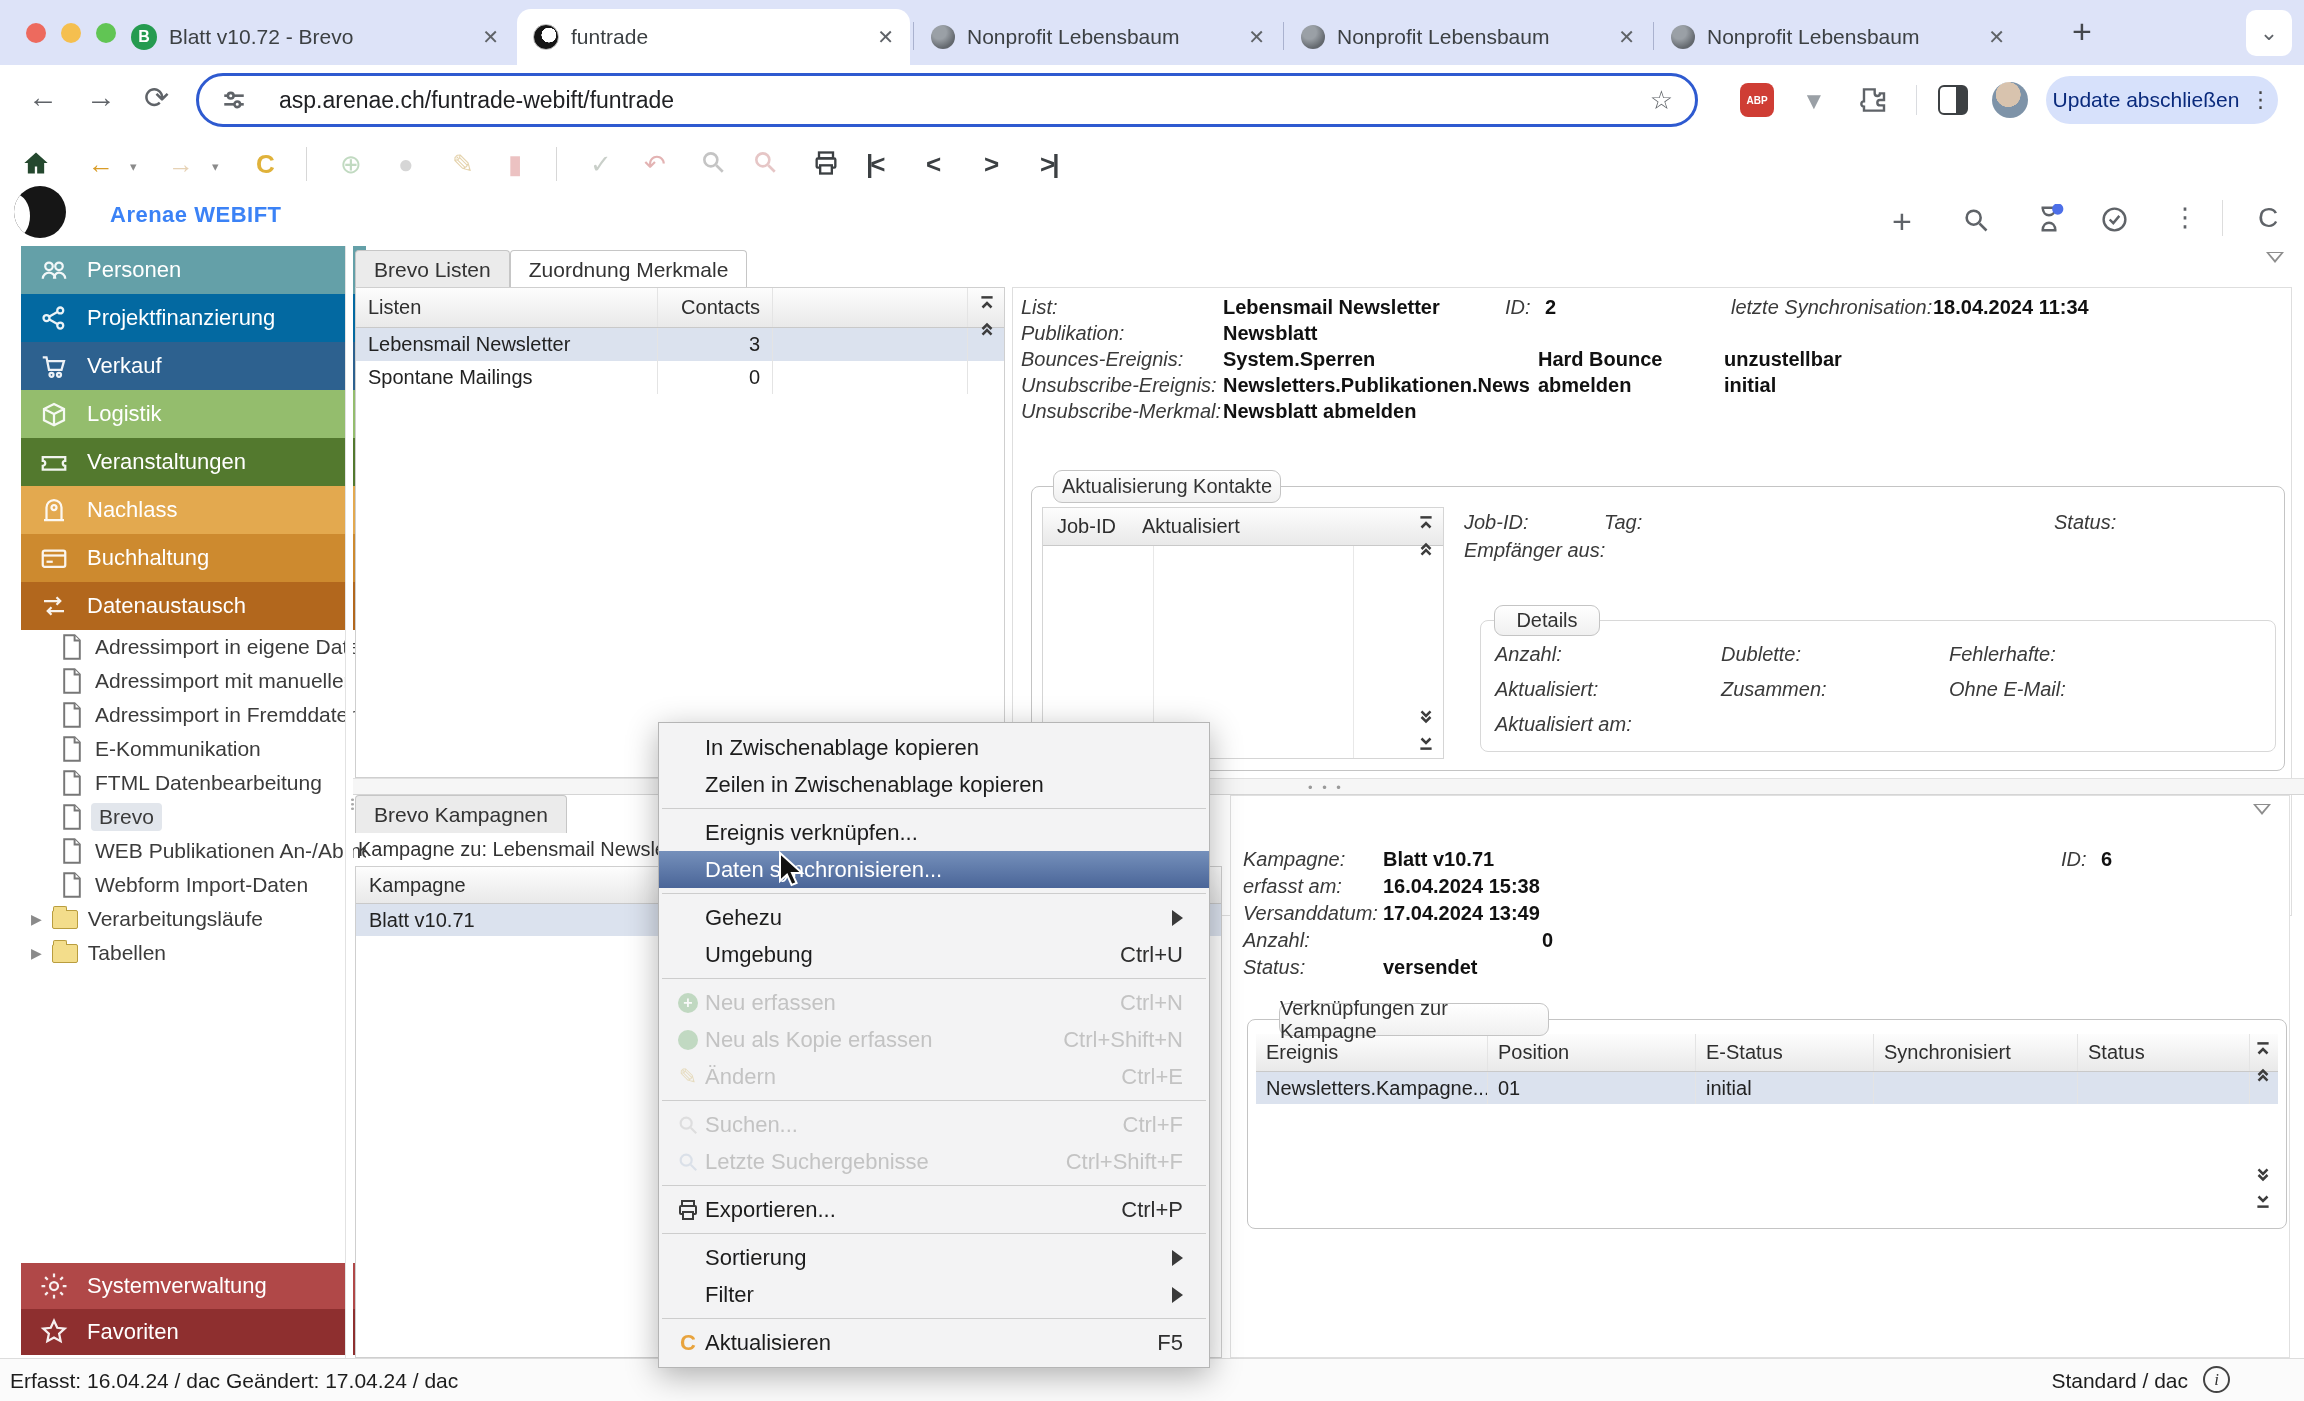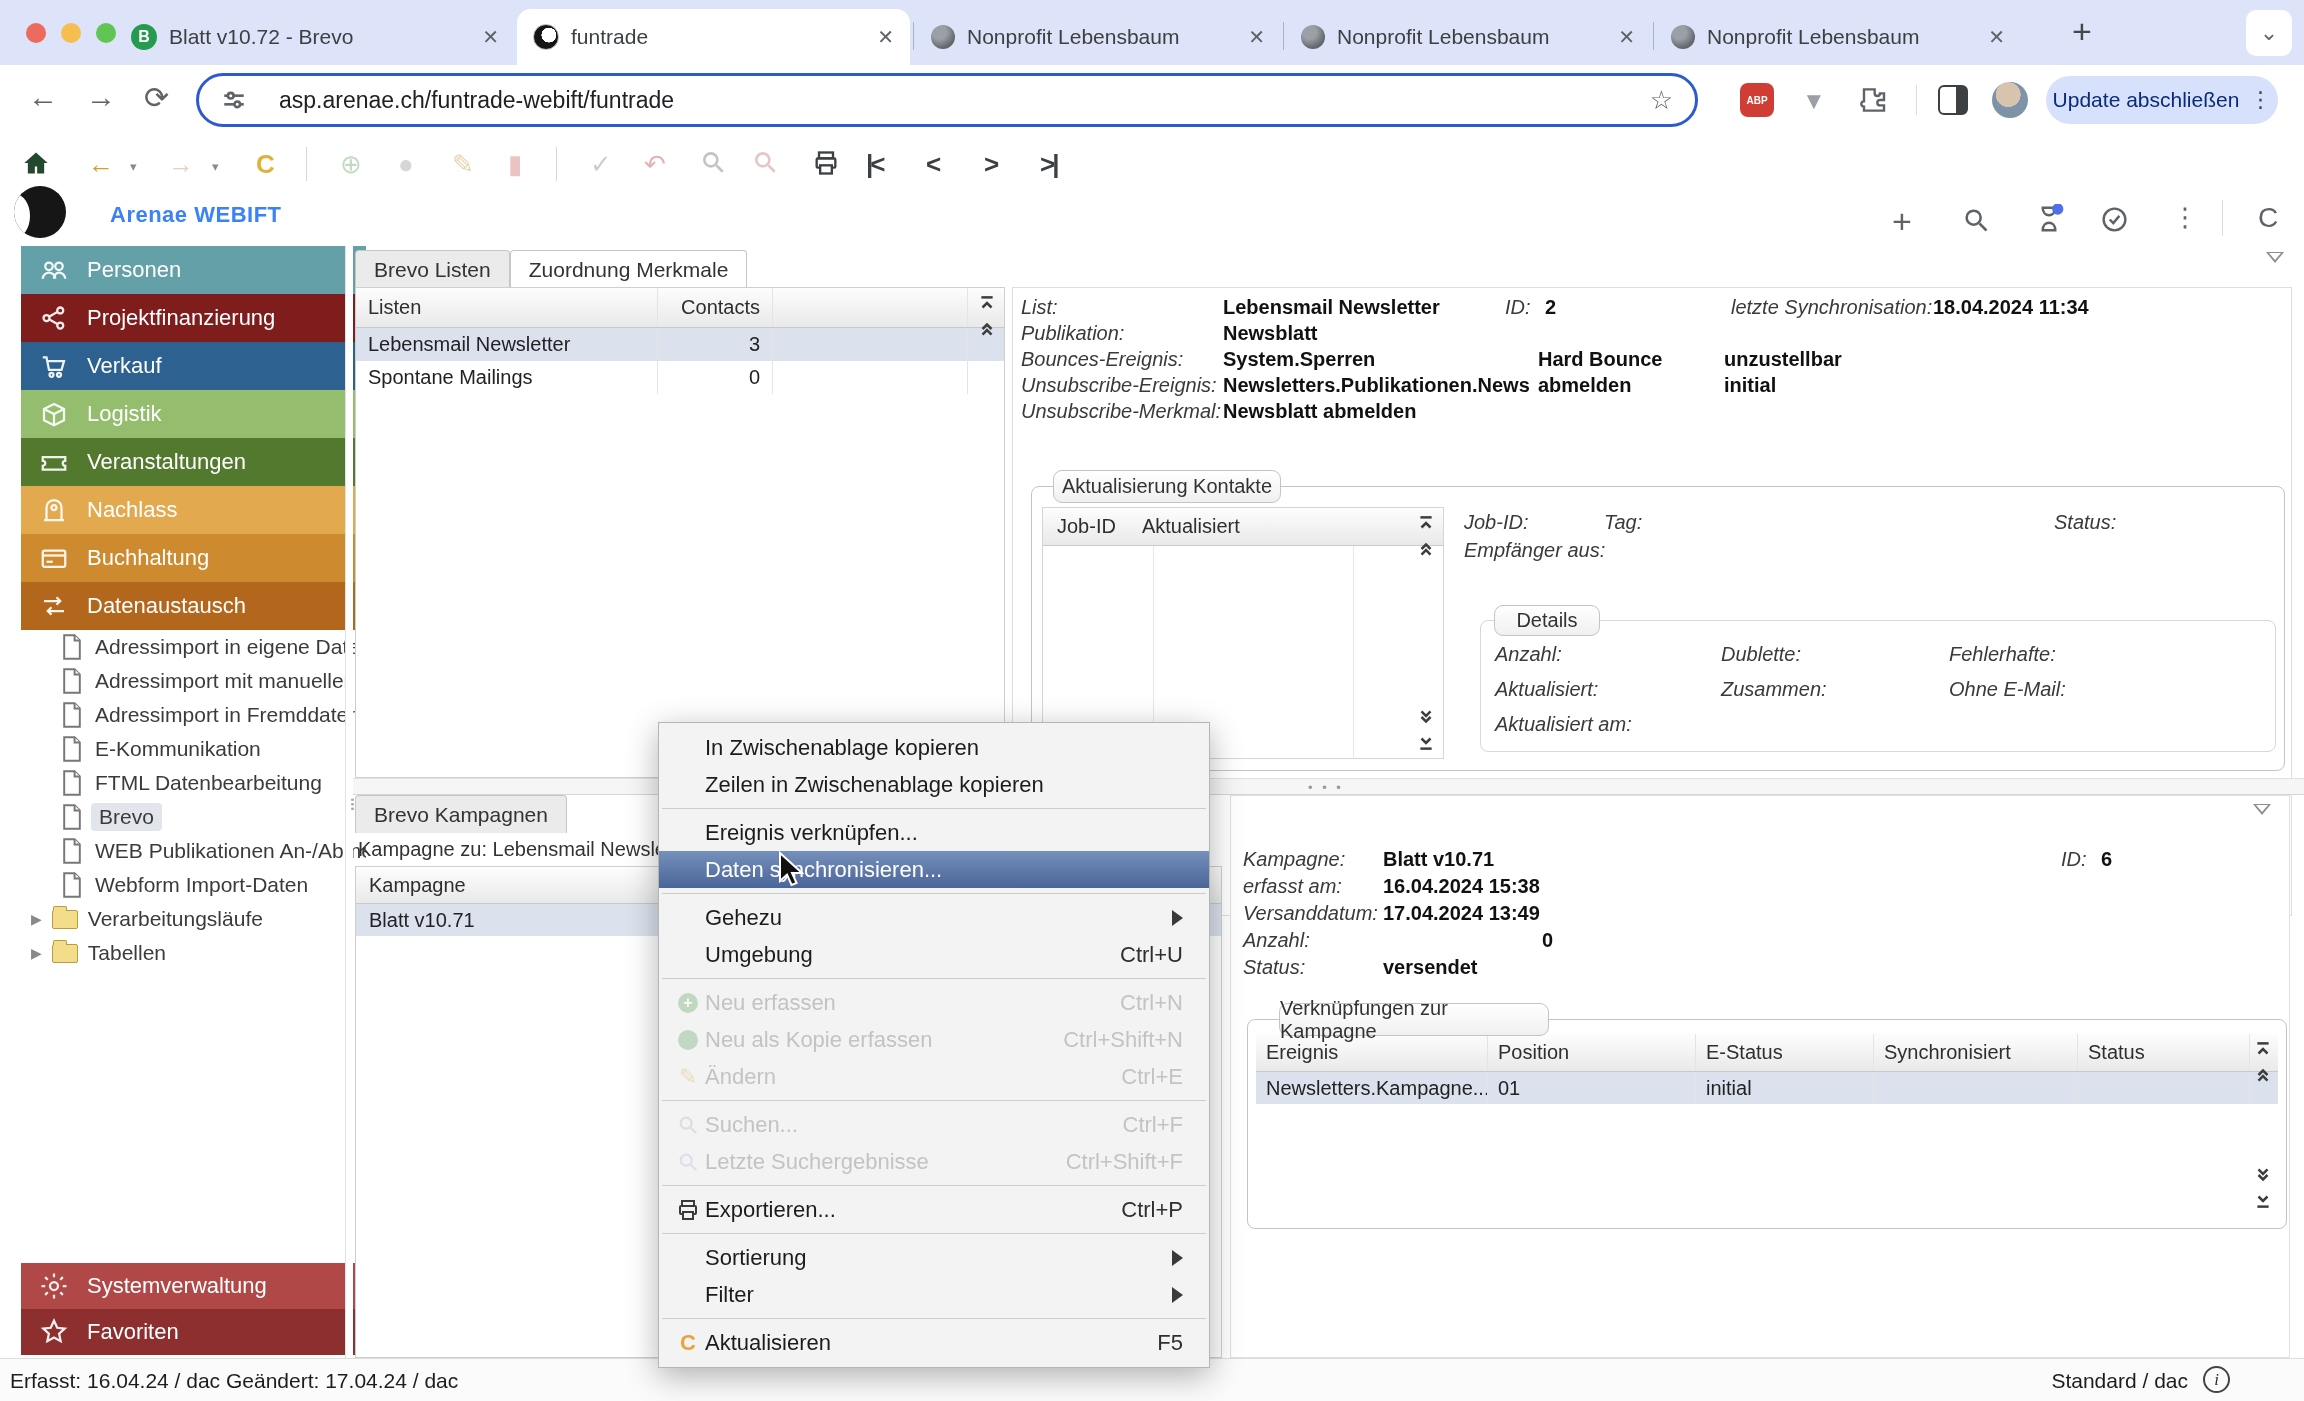"Projektfinanzierung" .m1 { background: #7f1d1d -> #0369a1 }
